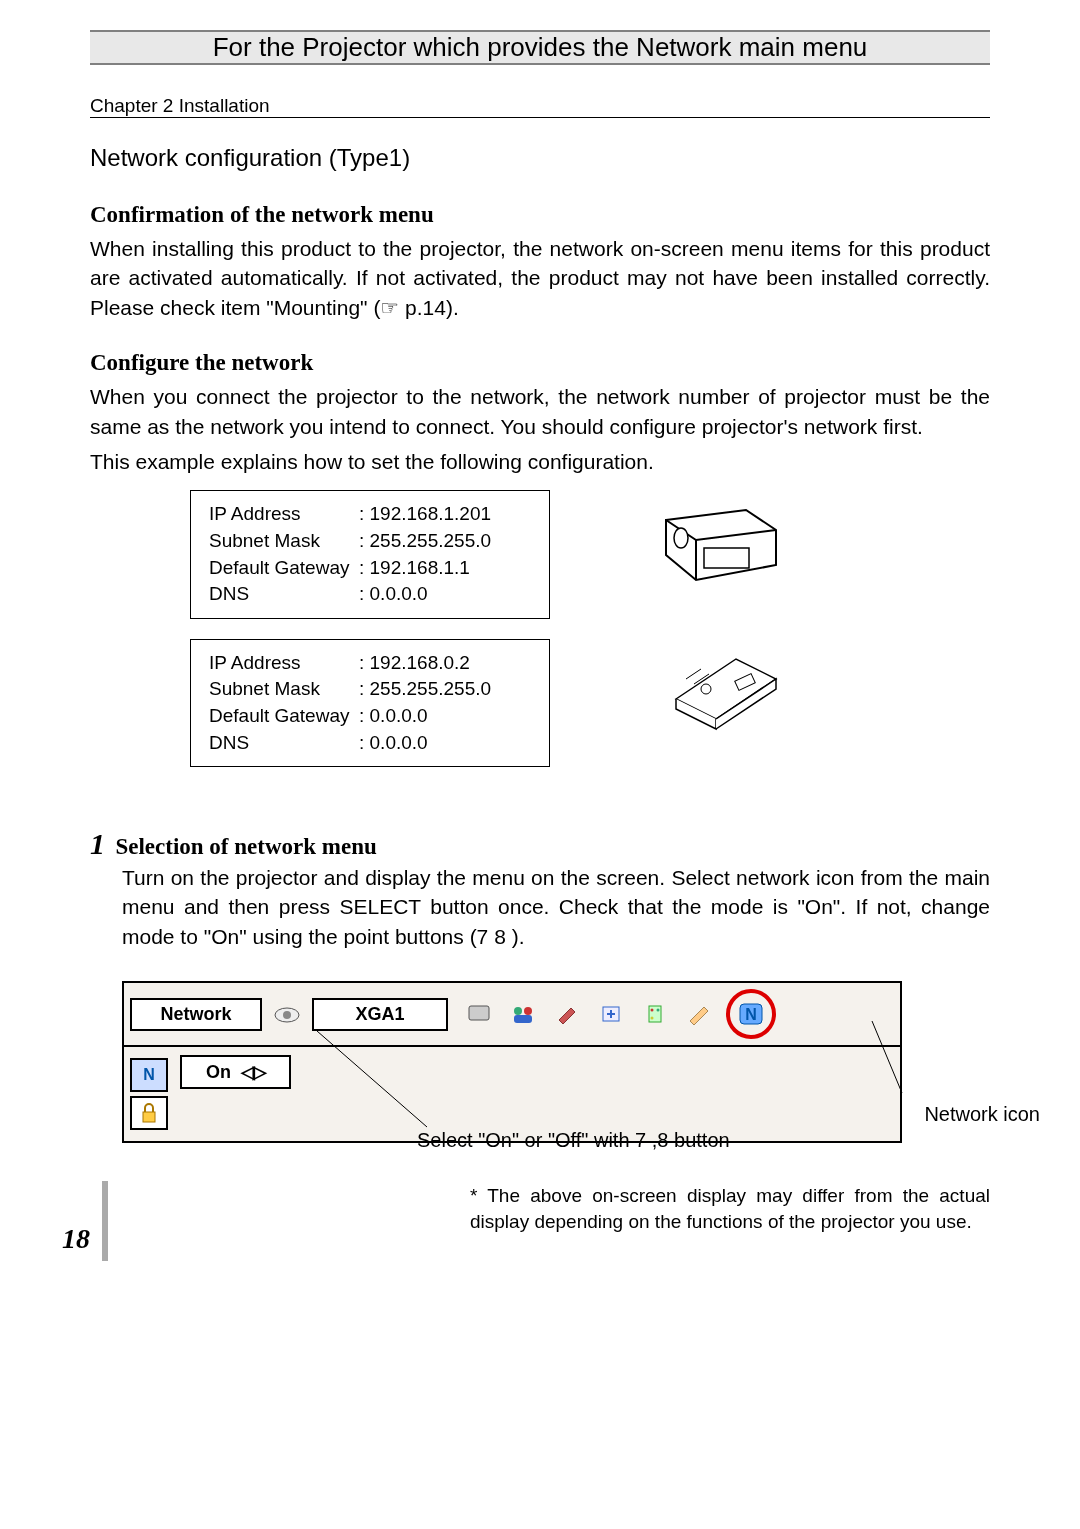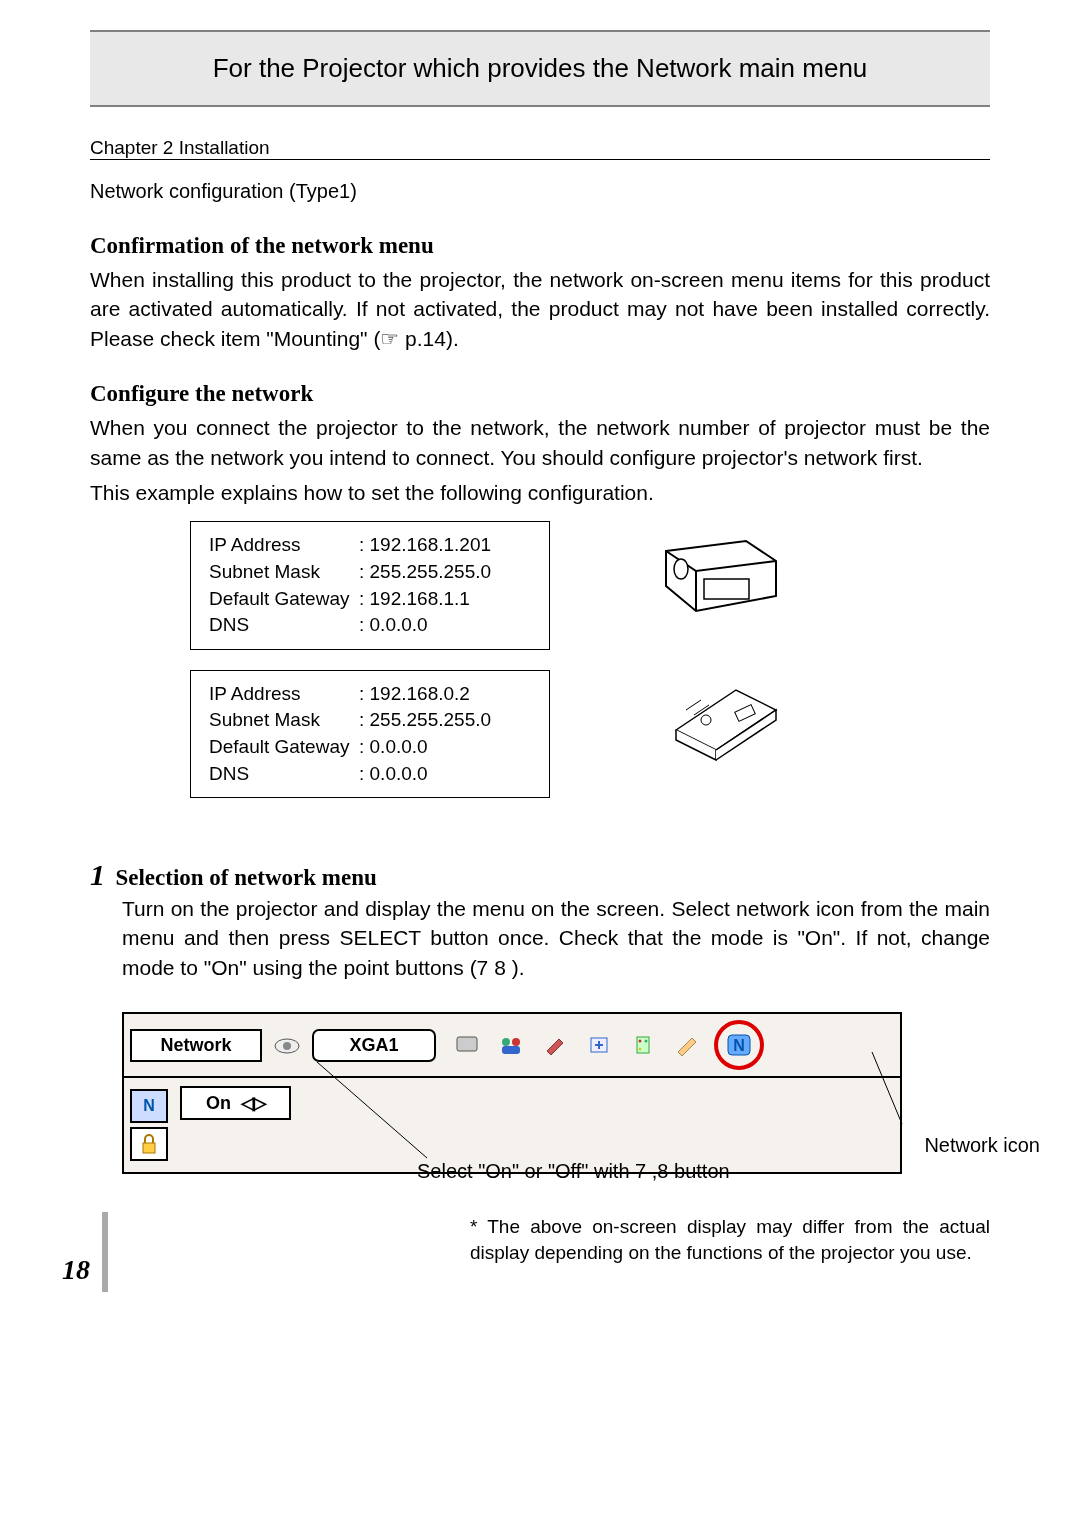"For the Projector which provides" .header-bar { padding: 21px 20px -> 0 20px }
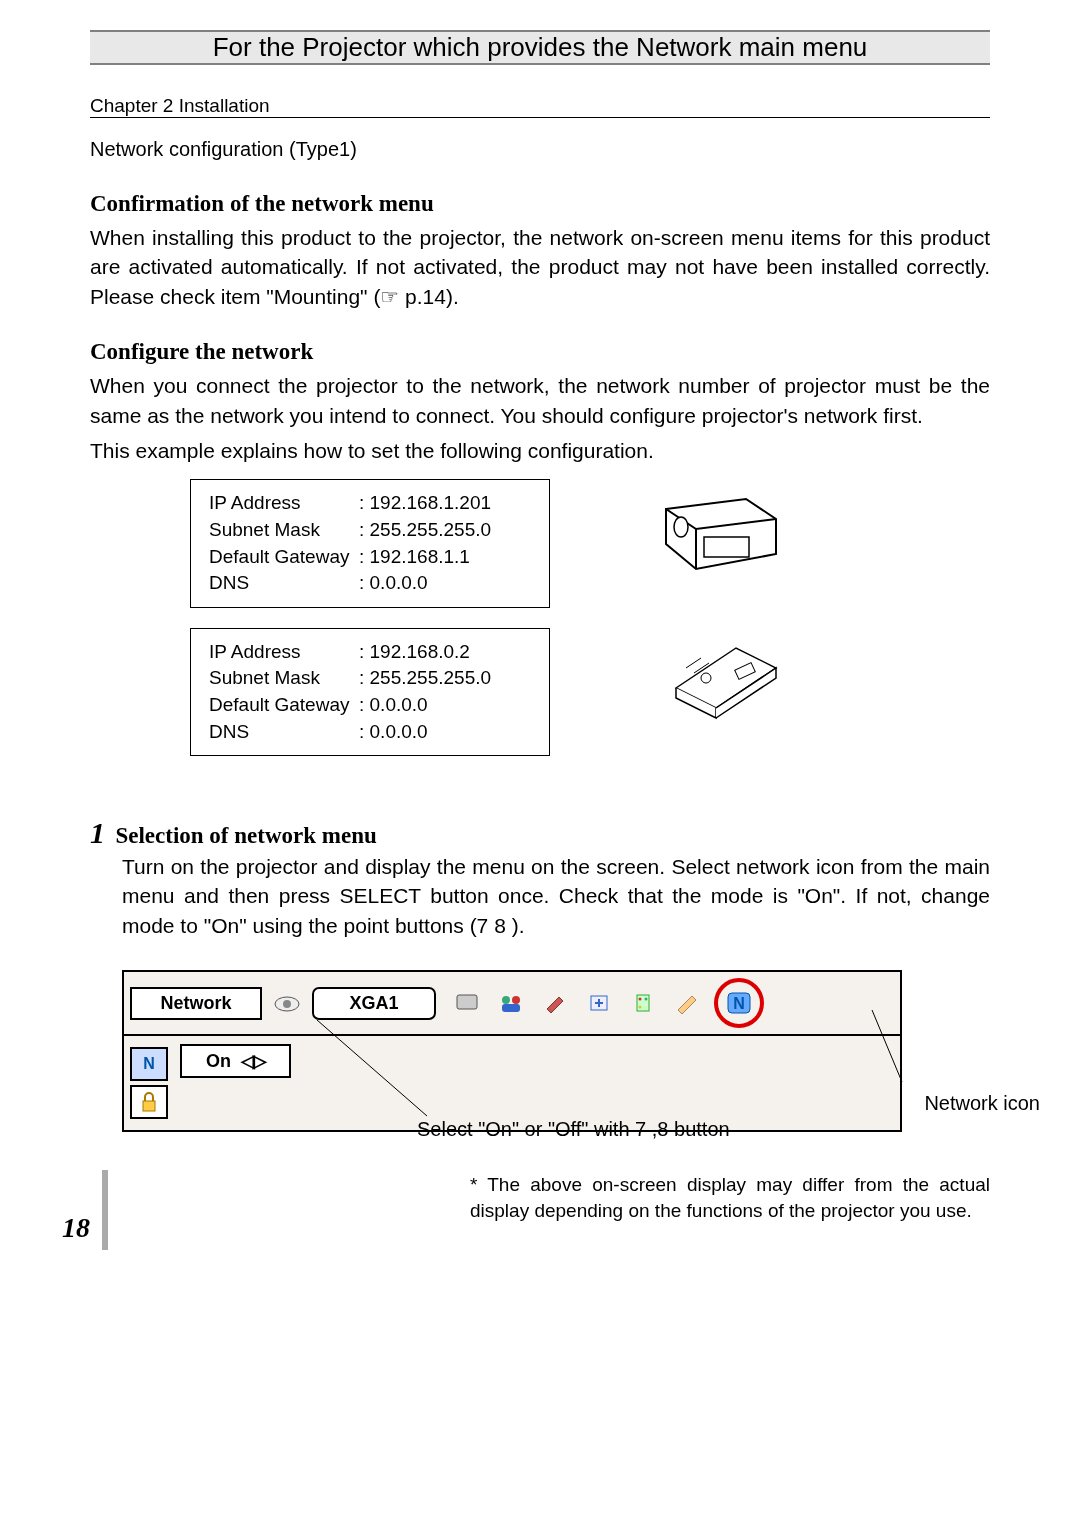"Network configuration (Type1)" .section-title { font-size: 20px -> 24px; margin-top: 20px -> 26px }
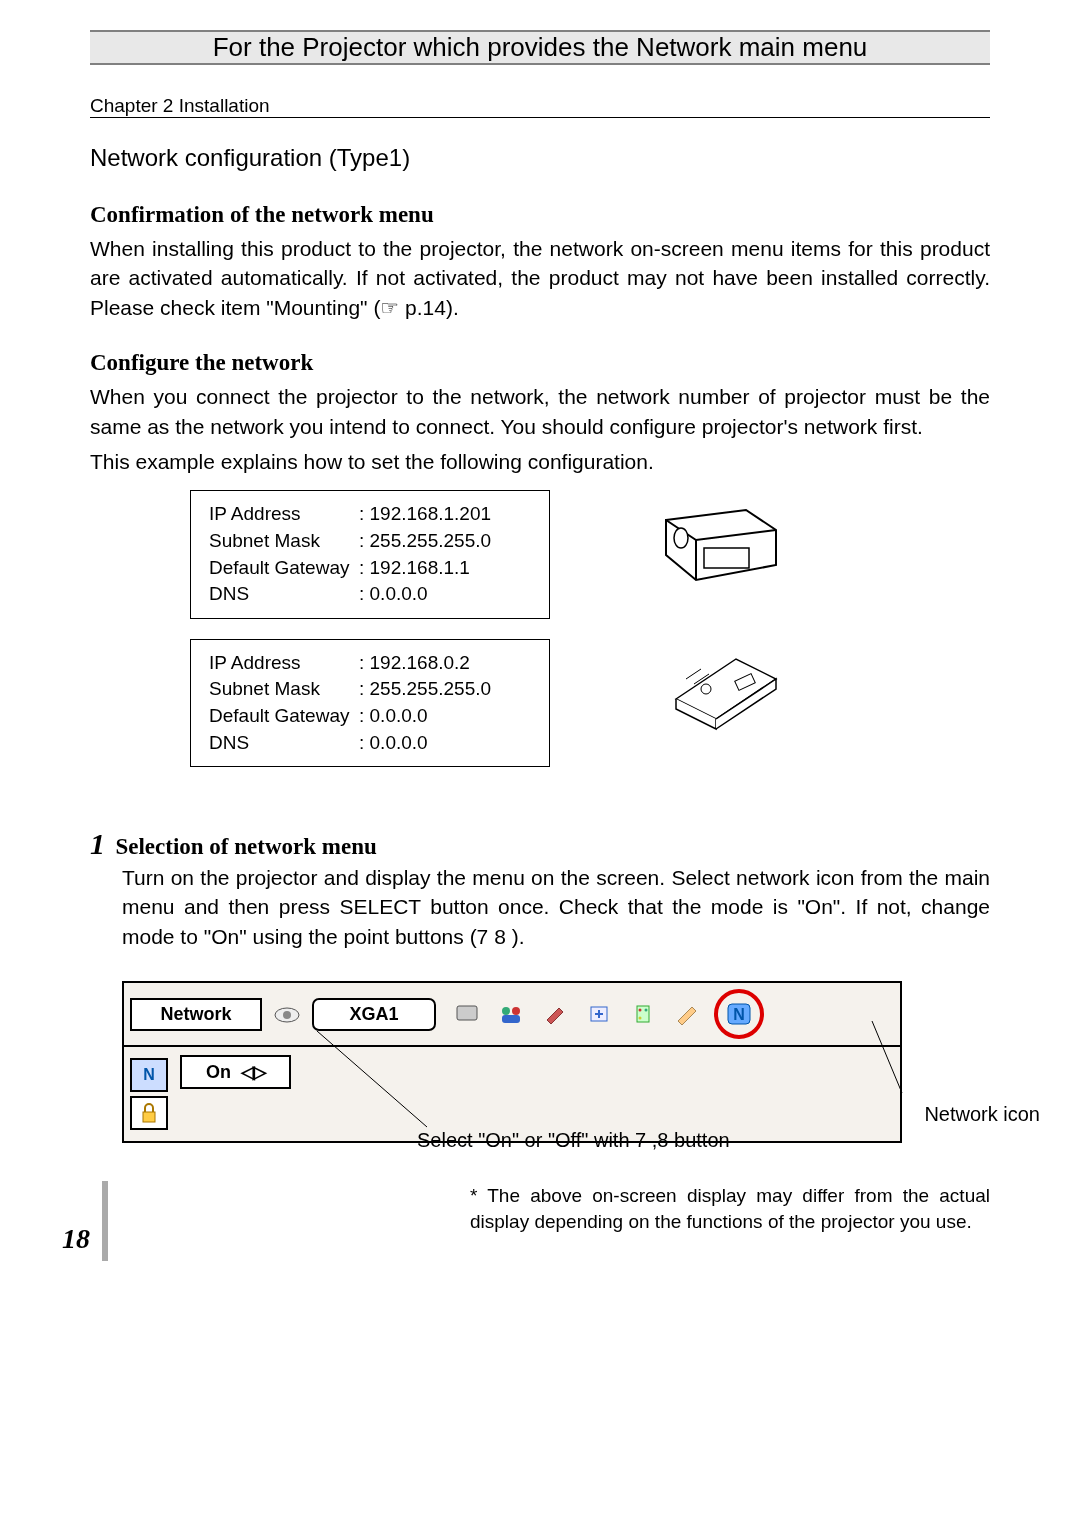"XGA1" div.osd-label-box { border-radius: 7px -> none; width: 124px -> 136px }
